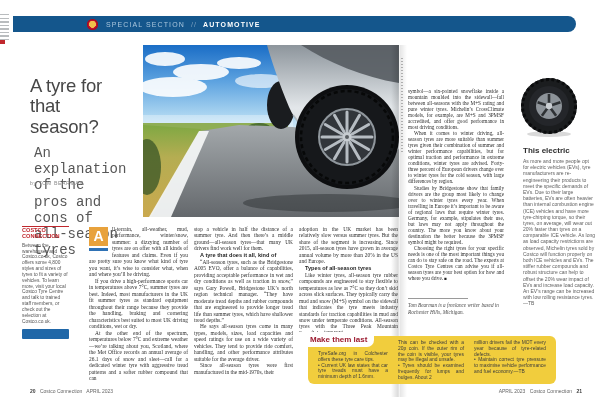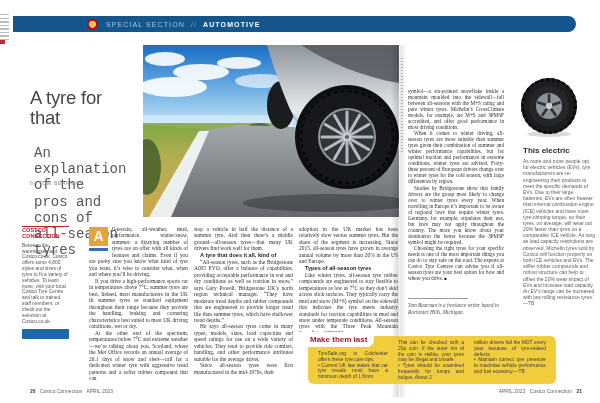"A tyre for" .headline { top: 88px -> 76px }
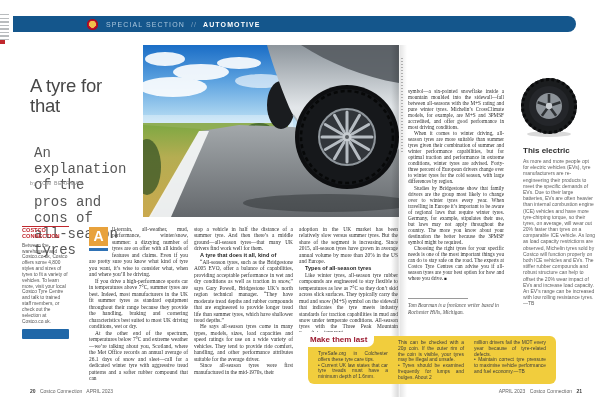"season?" div { html: none -> <div>season?</div> }
